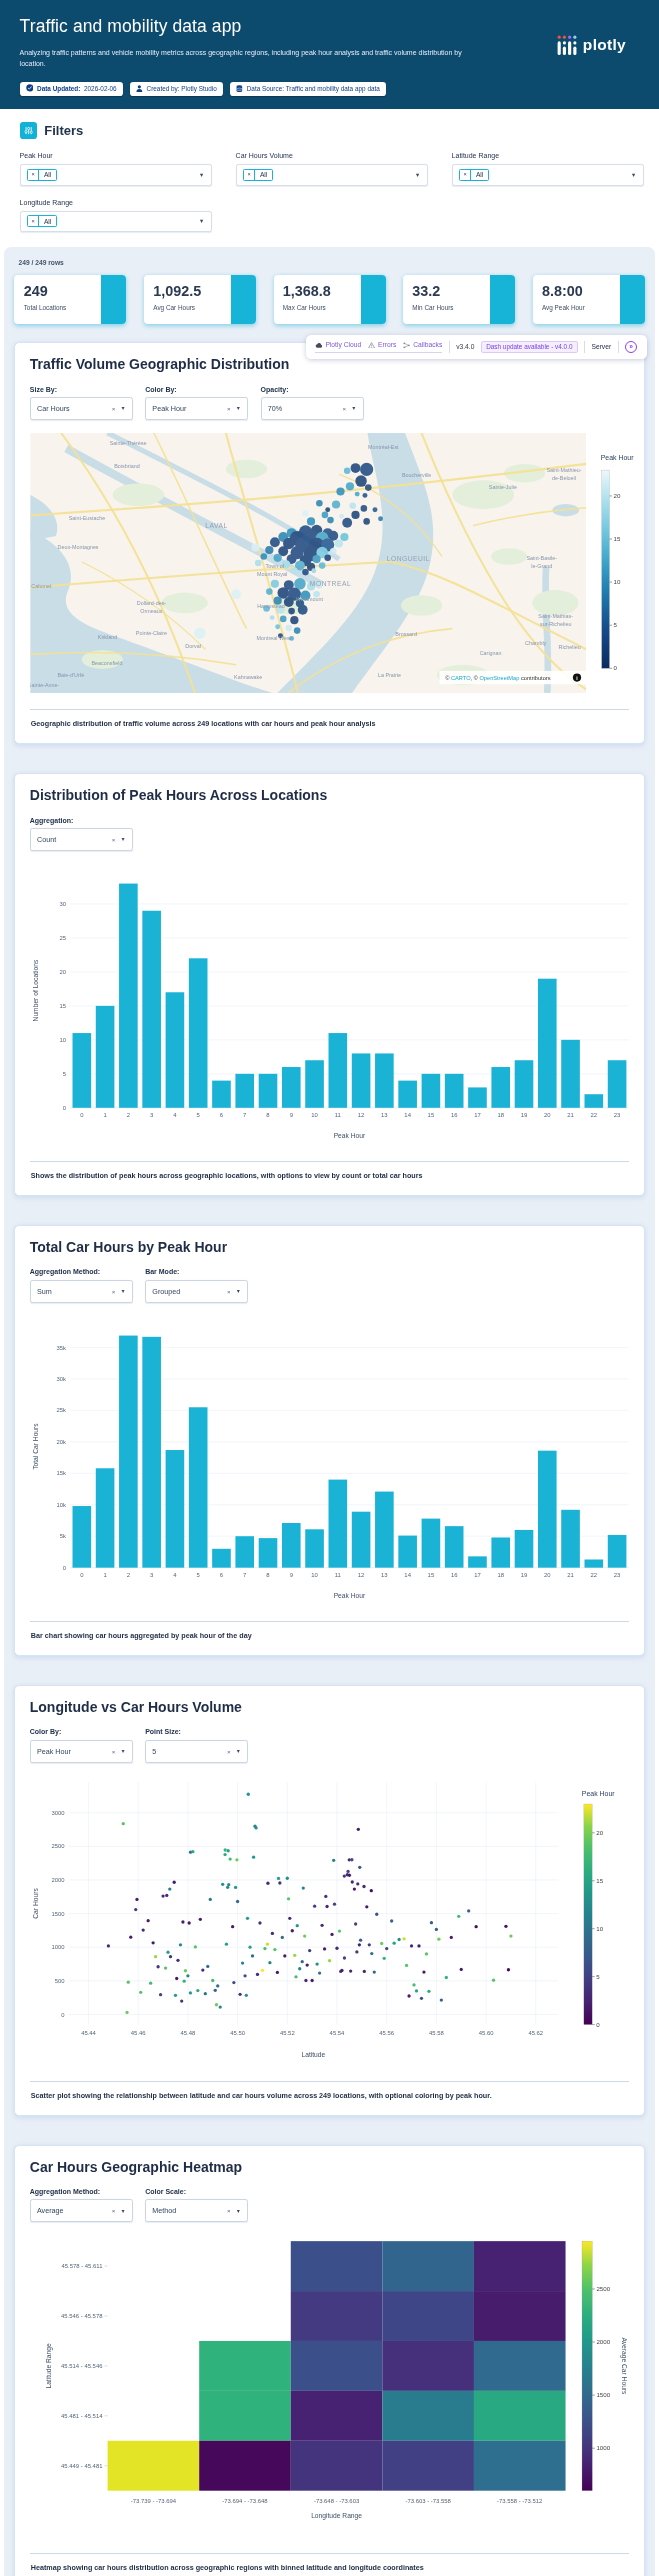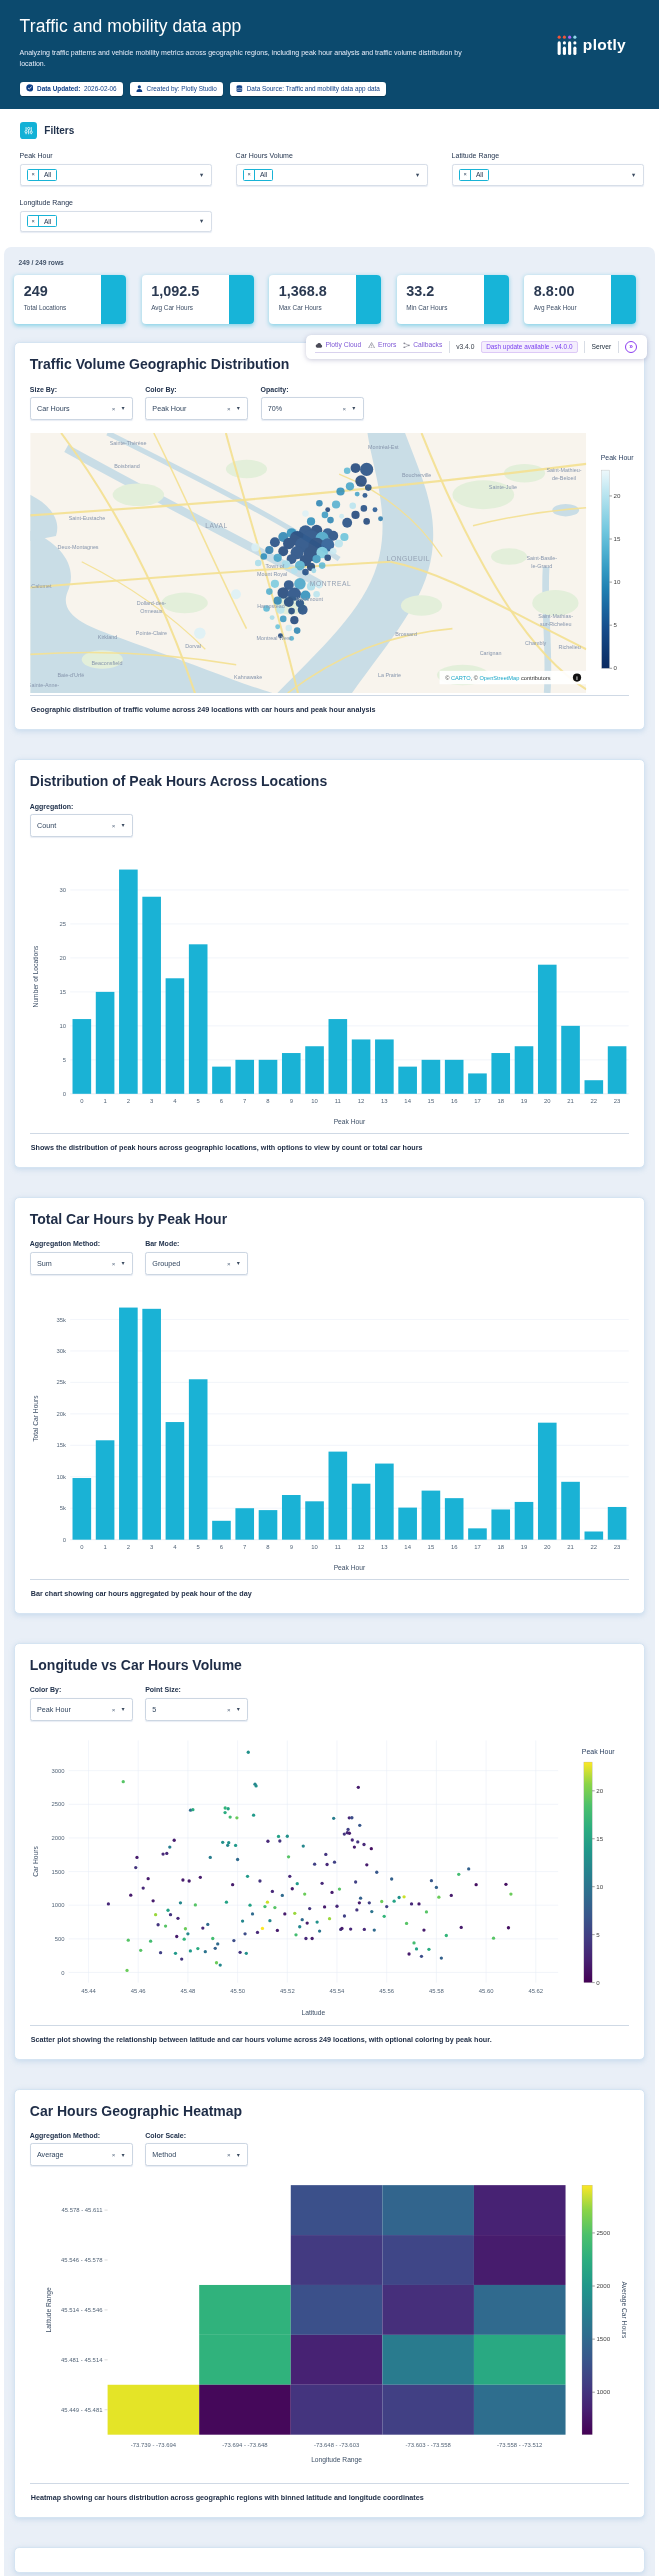"Filters" .filters-title { font-size: 10px -> 13px }
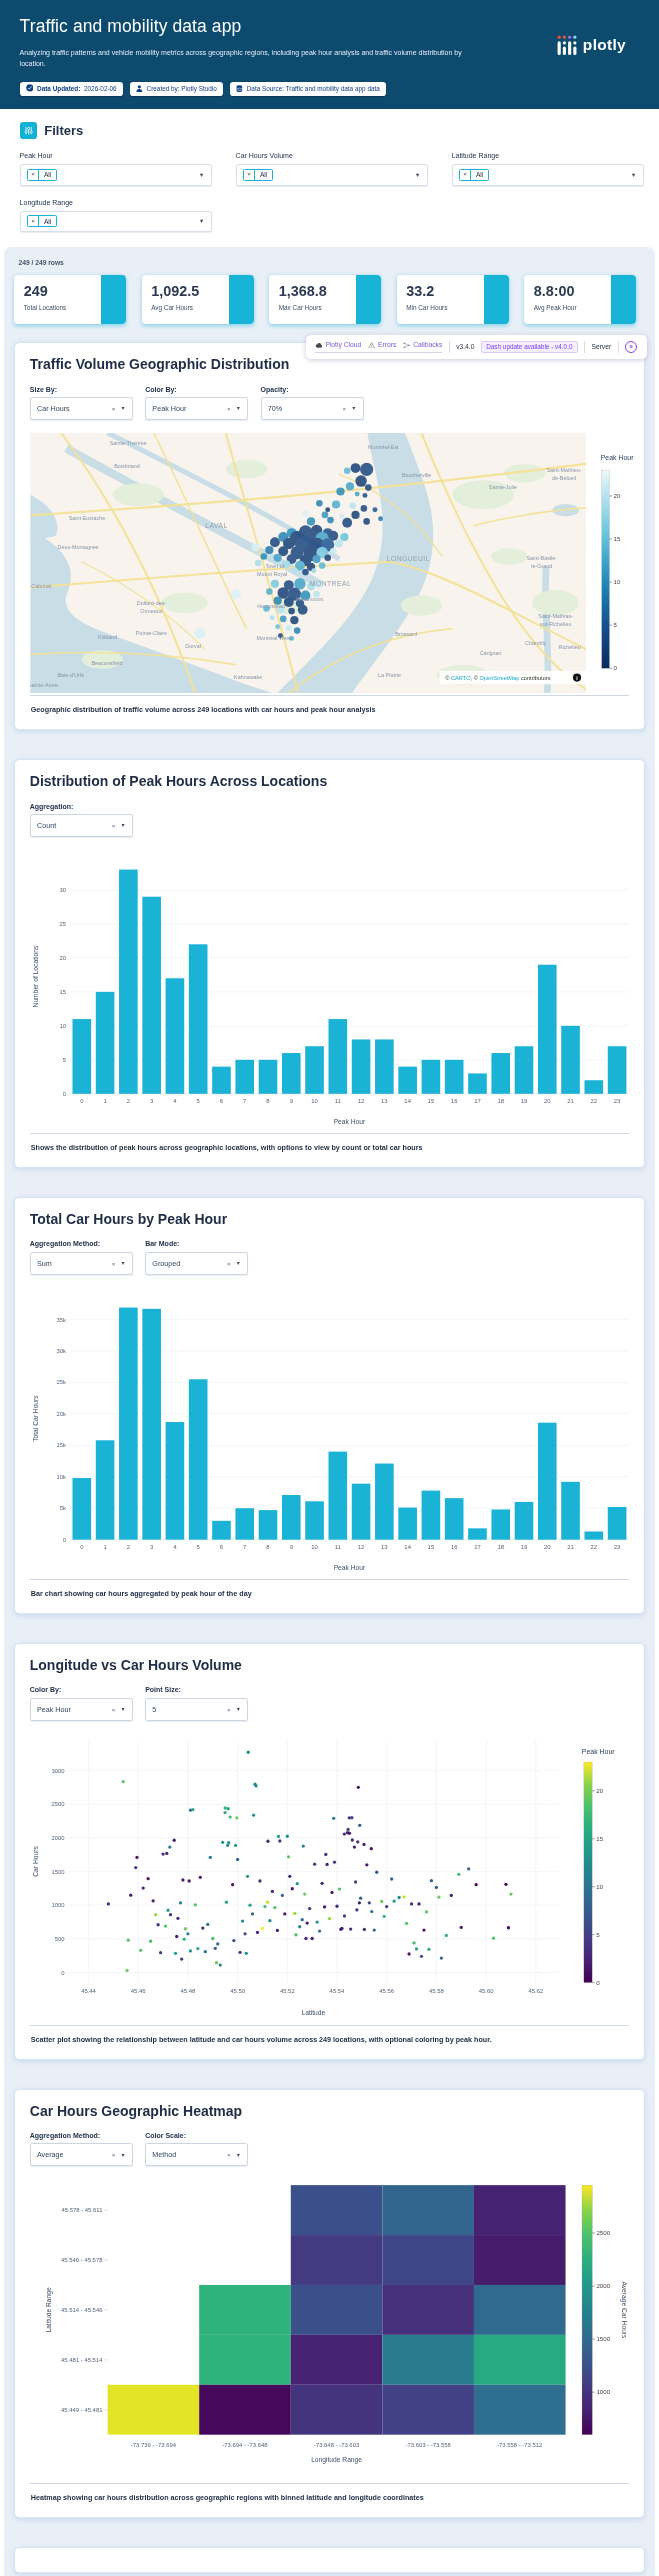"249" .kpis { justify-content: none -> space-between }
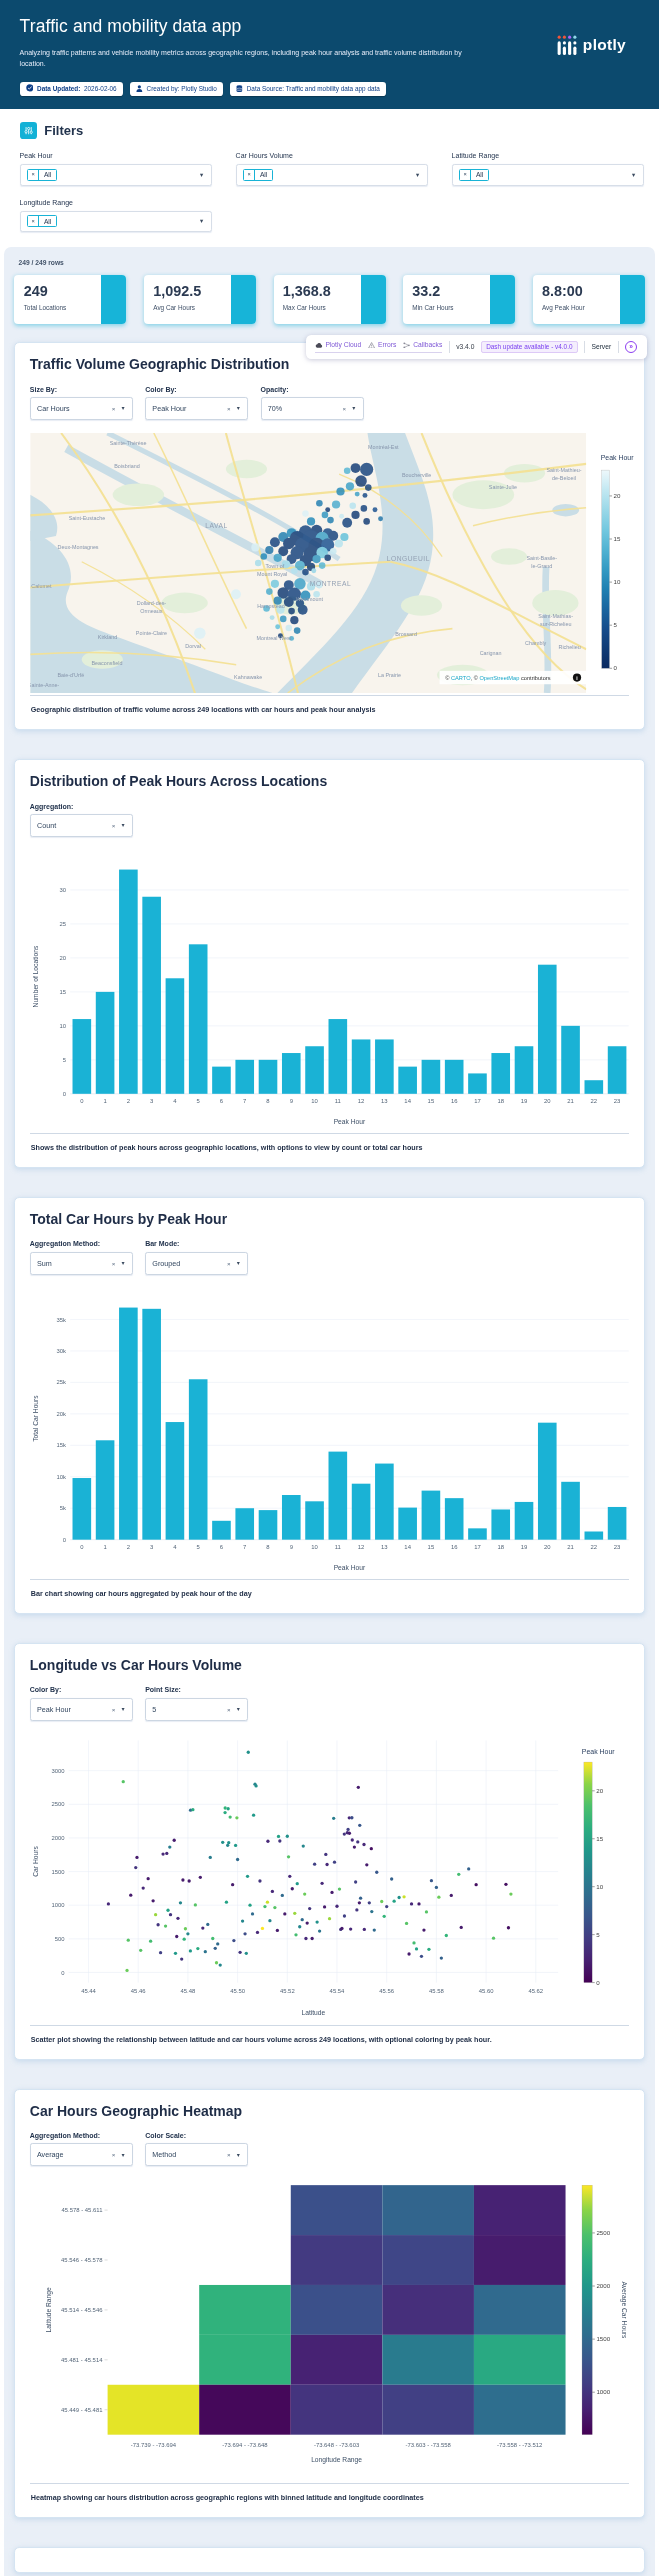"Geographic distribution of traffic" .caption { margin-top: 0 -> 14px }
